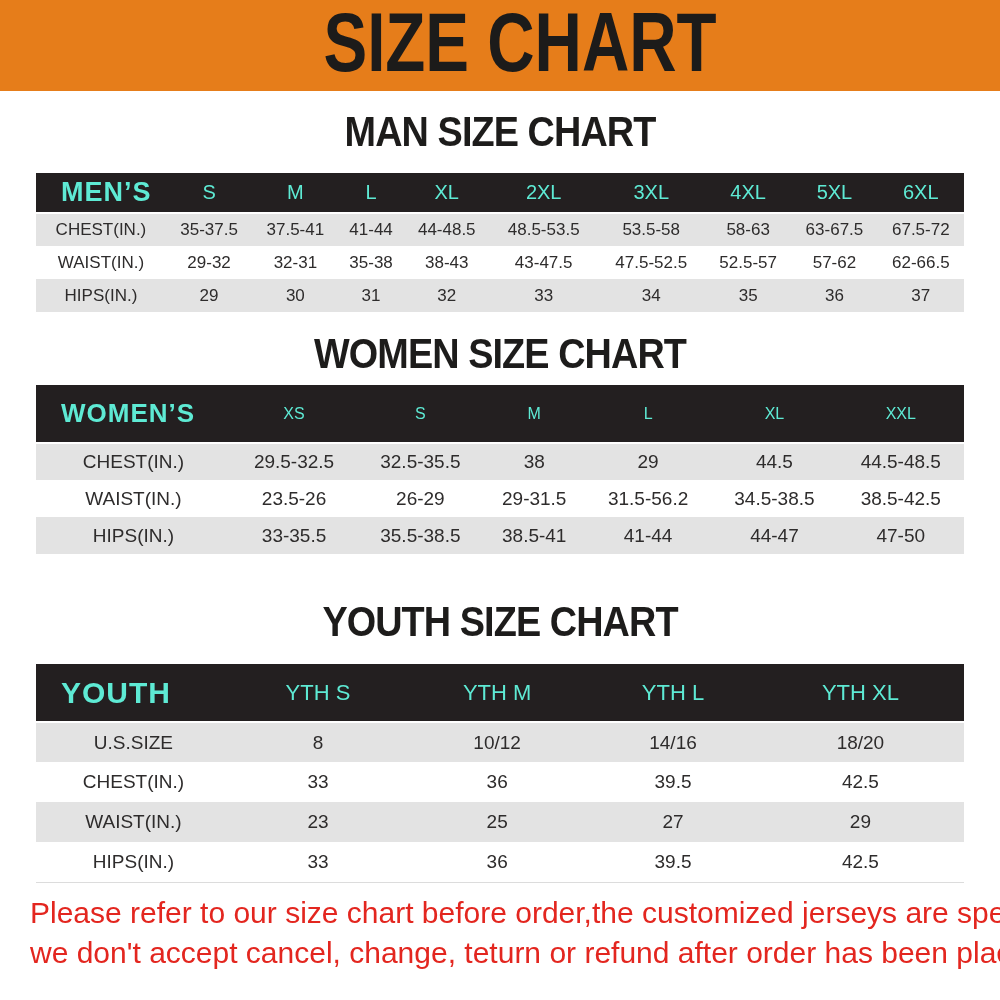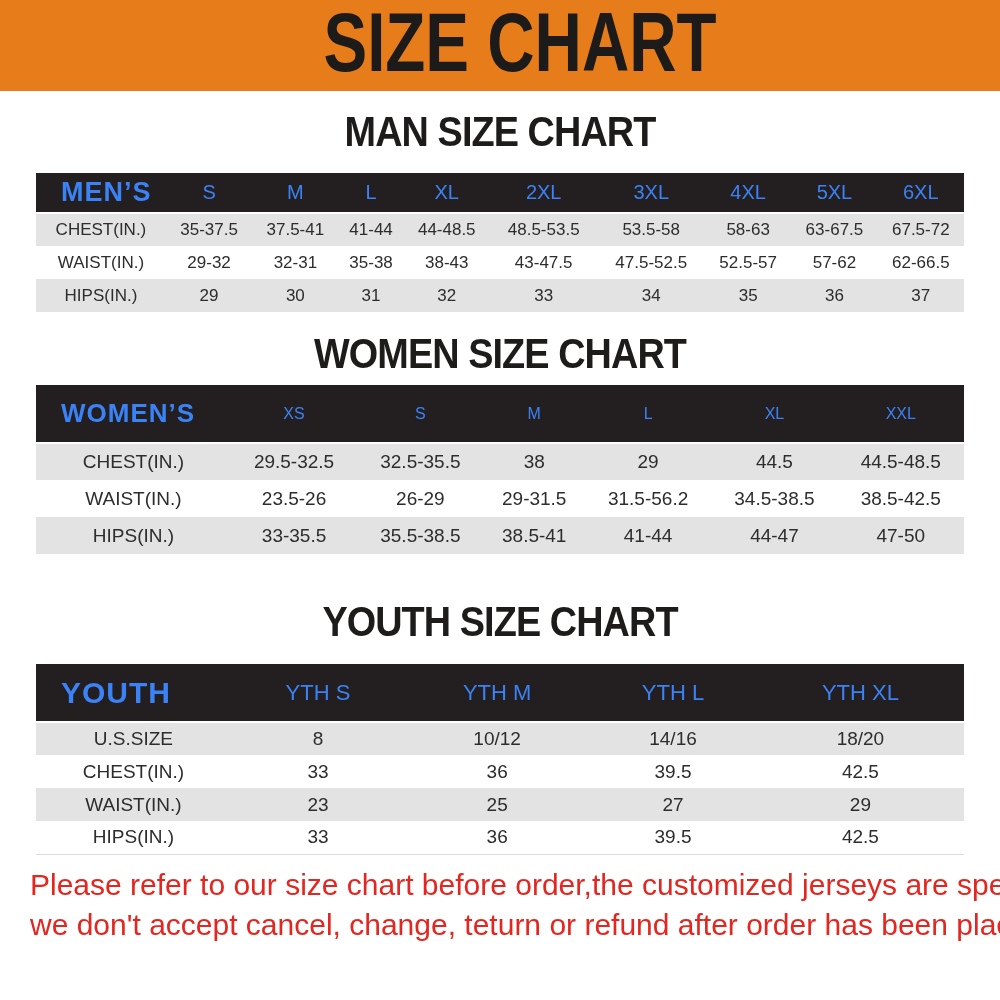"MEN’S" thead th { color: #3b82f6 -> #5eead4 }
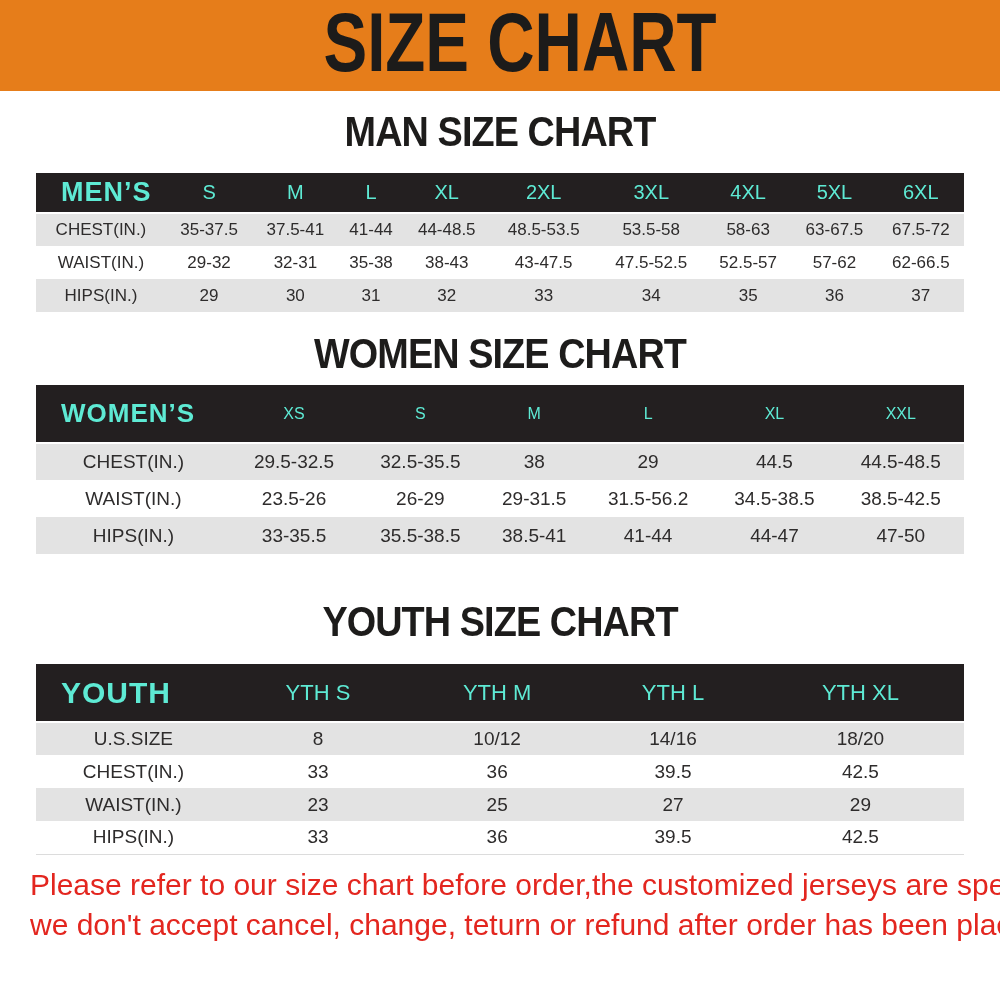"U.S.SIZE" .tbl-youth tbody tr { height: 33px -> 40px }
